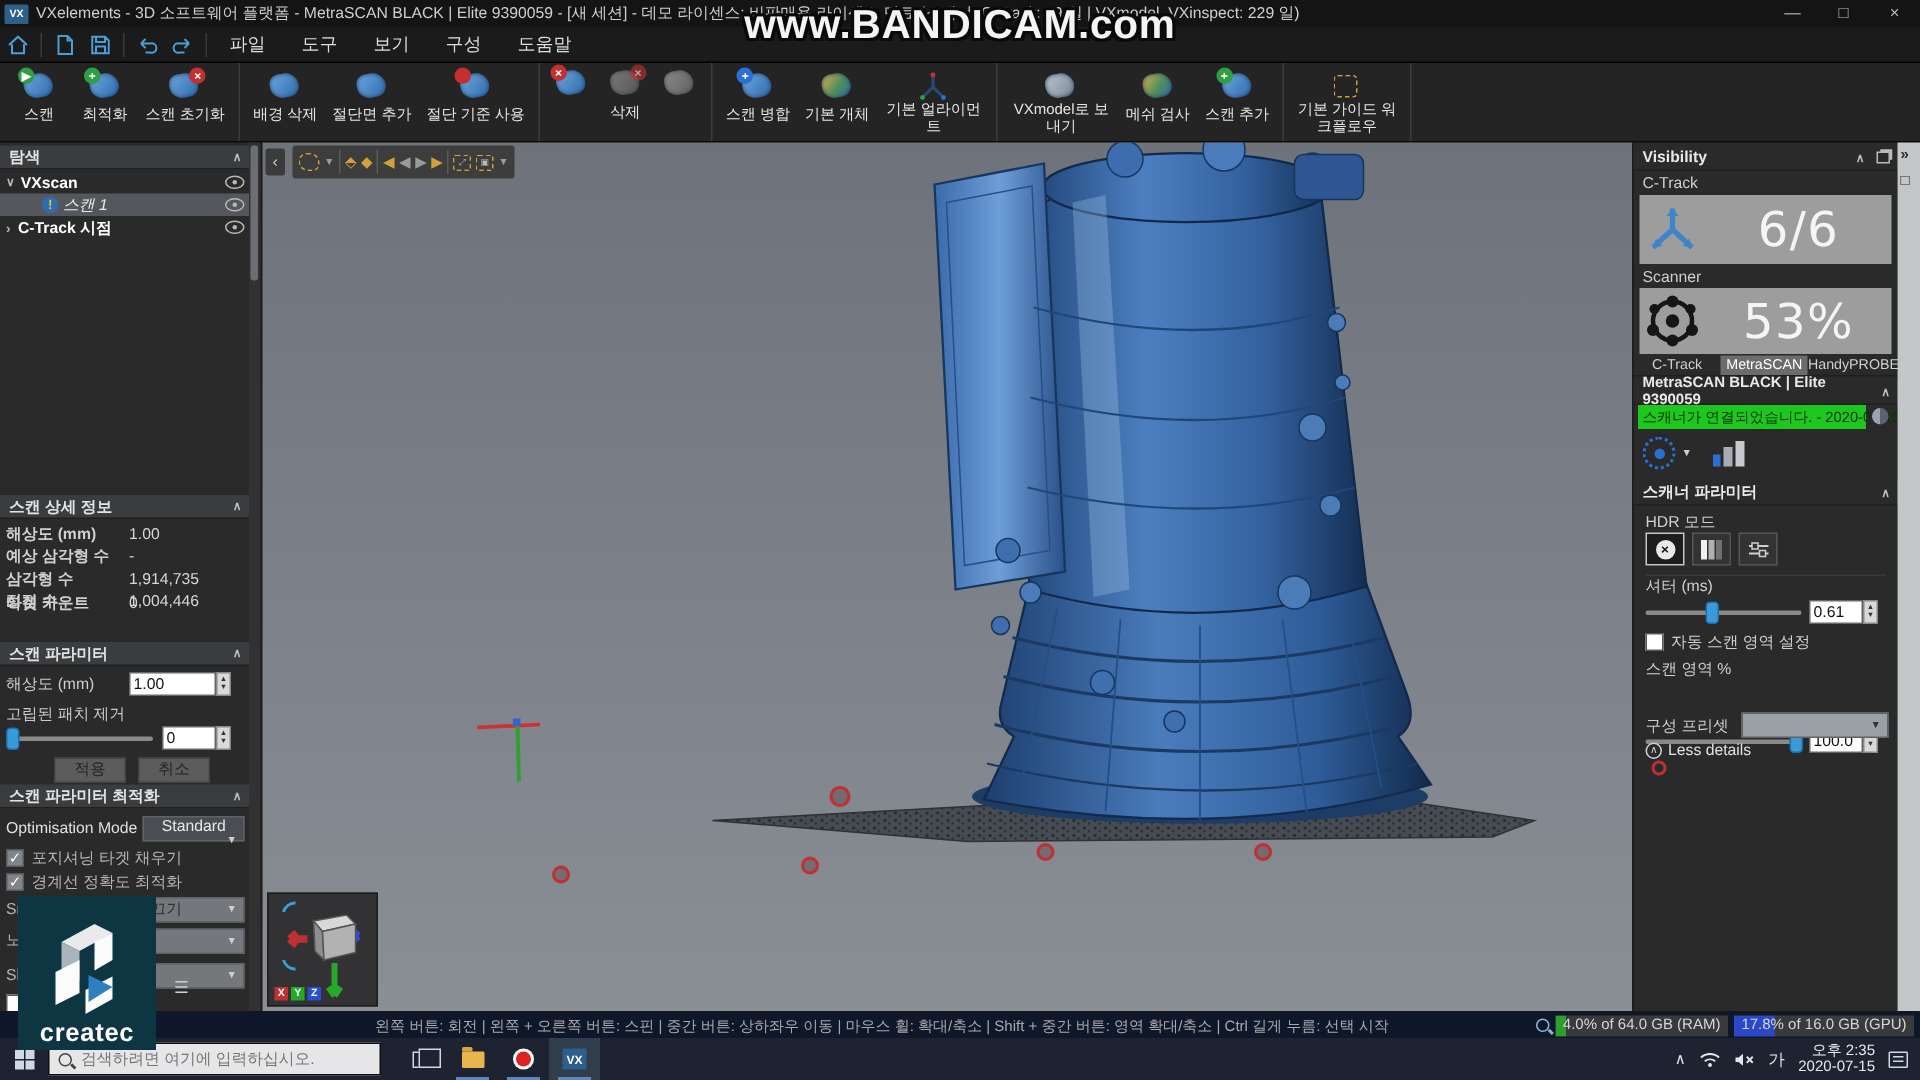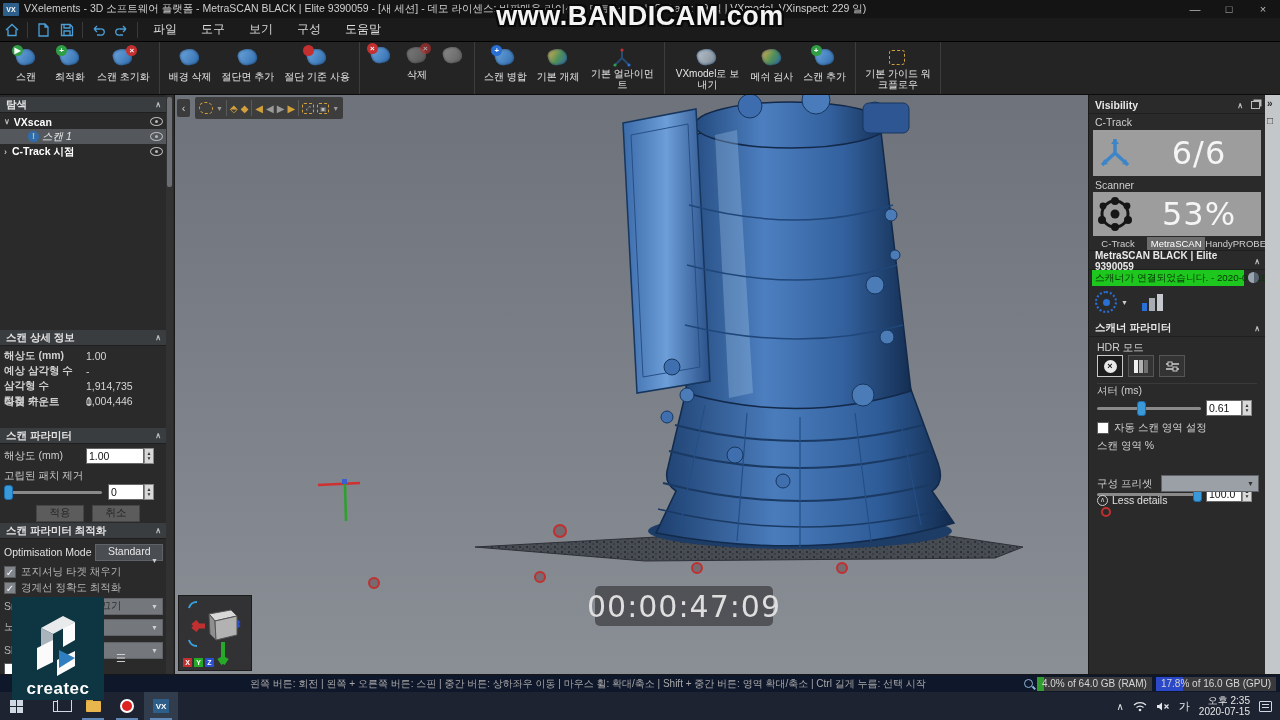"00:00:47:09" div { html: <div>00:00:47:09</div> -> none }
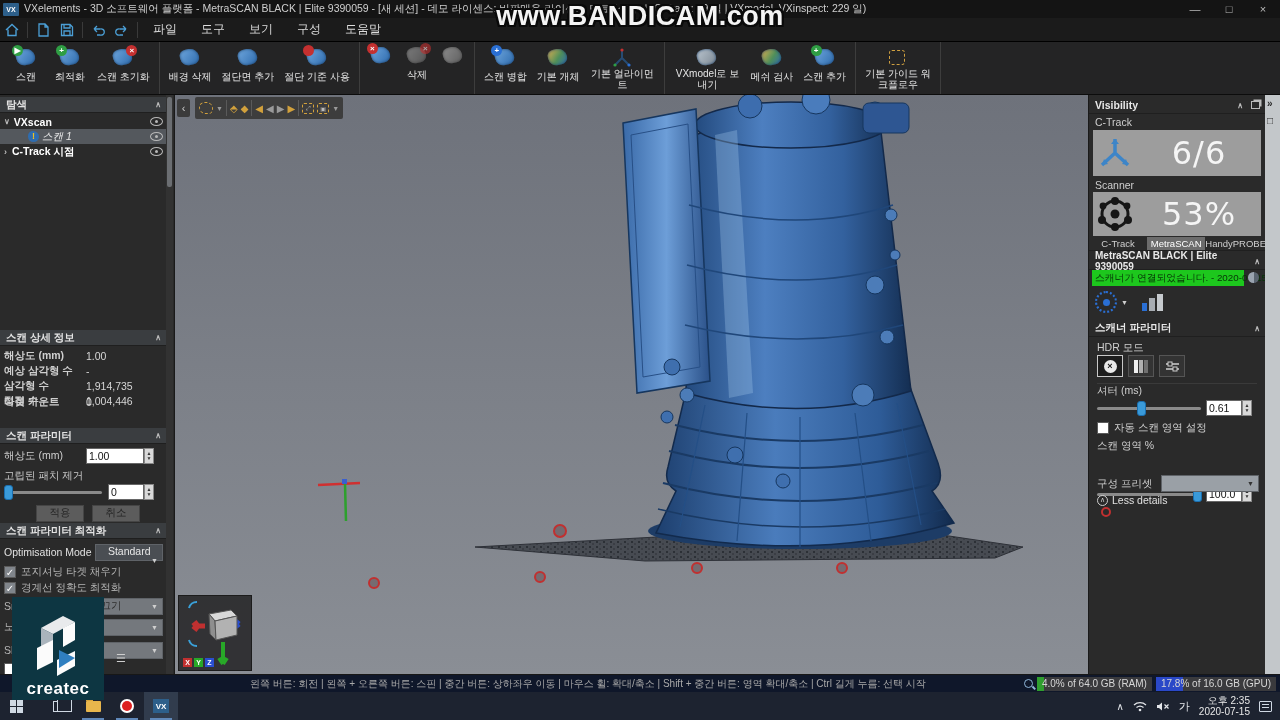"검색하려면 여기에 입력하십시오." div { html: none -> <div> <span></span> <input> </div> }
